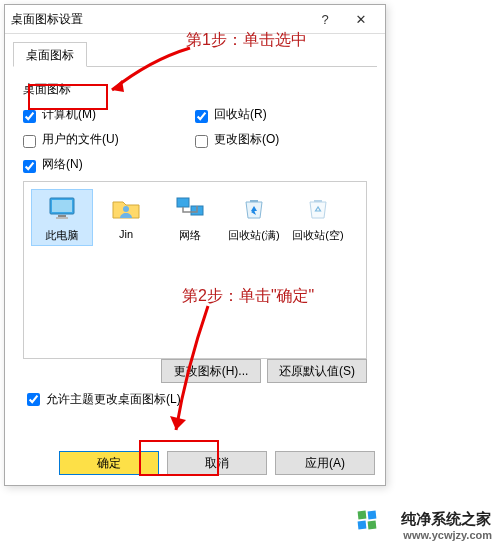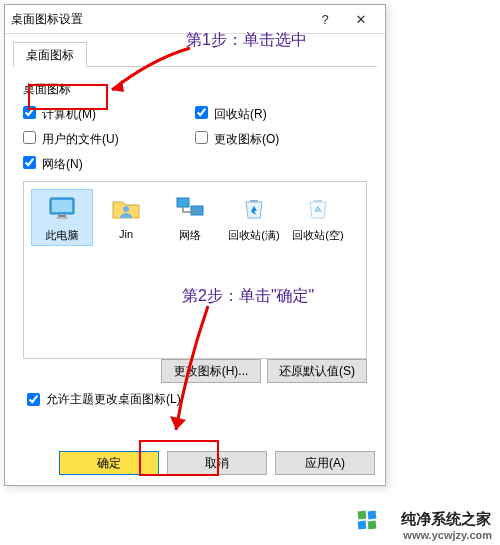"第1步：单击选中" .annot-text { color: #4c1d95 -> #b91c1c }
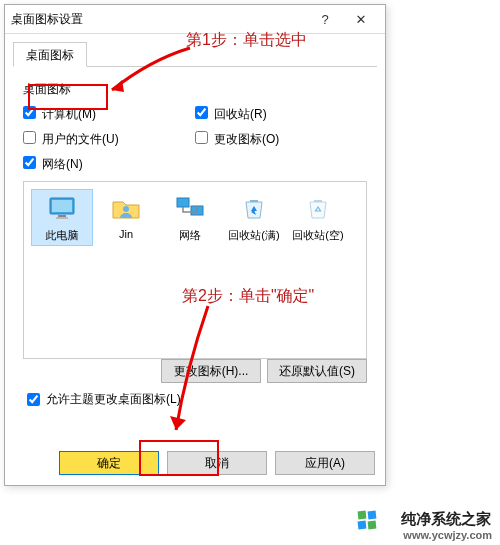"计算机(M)" .checkcell { align-items: flex-start -> flex-end }
